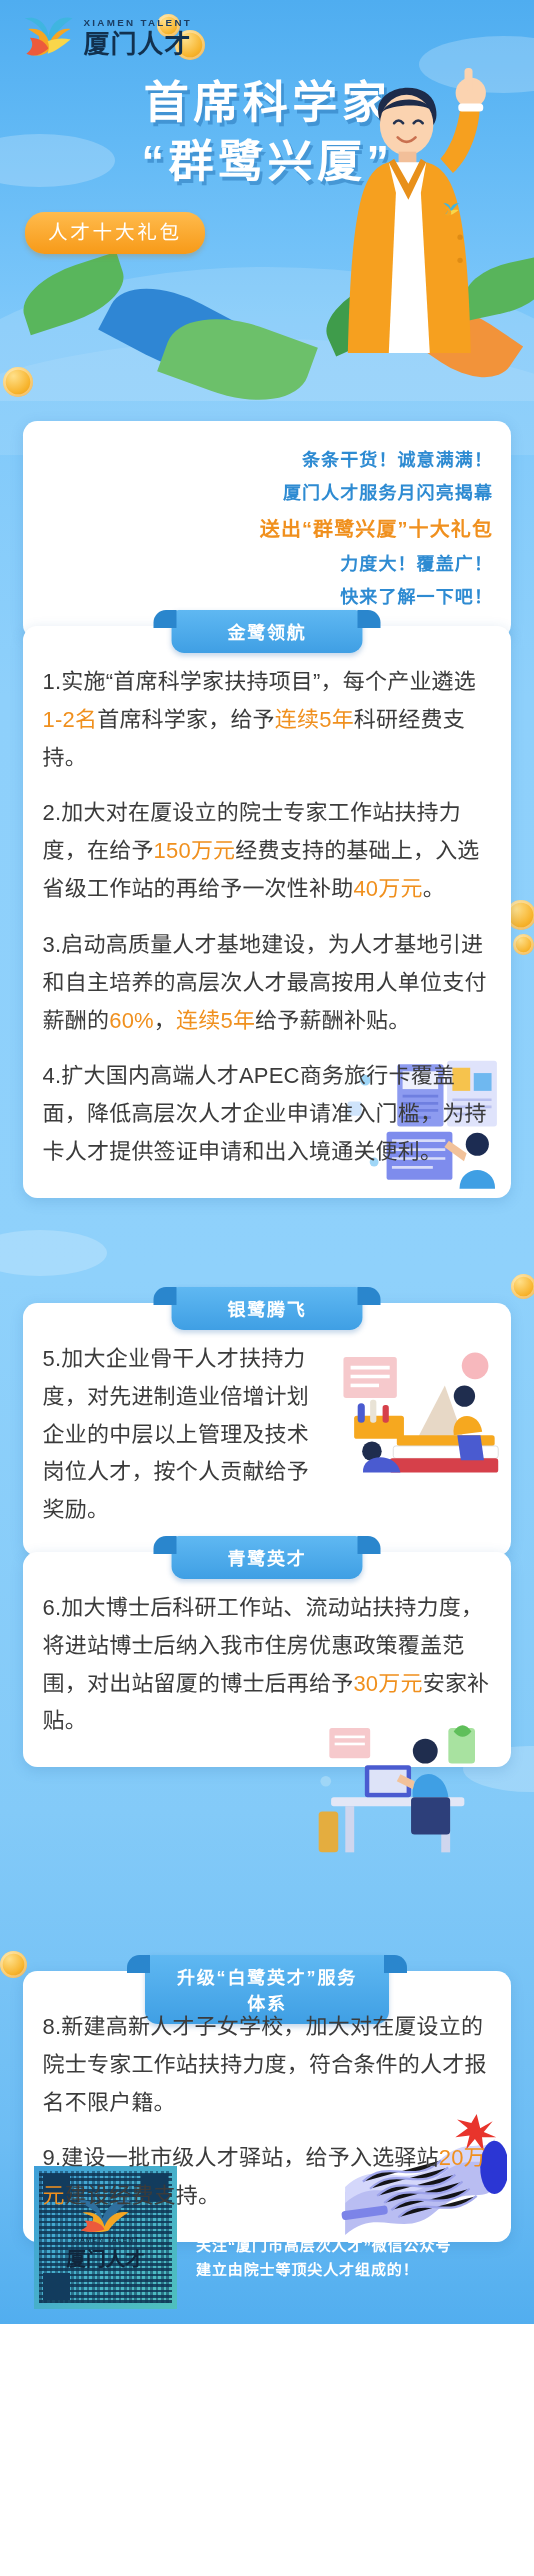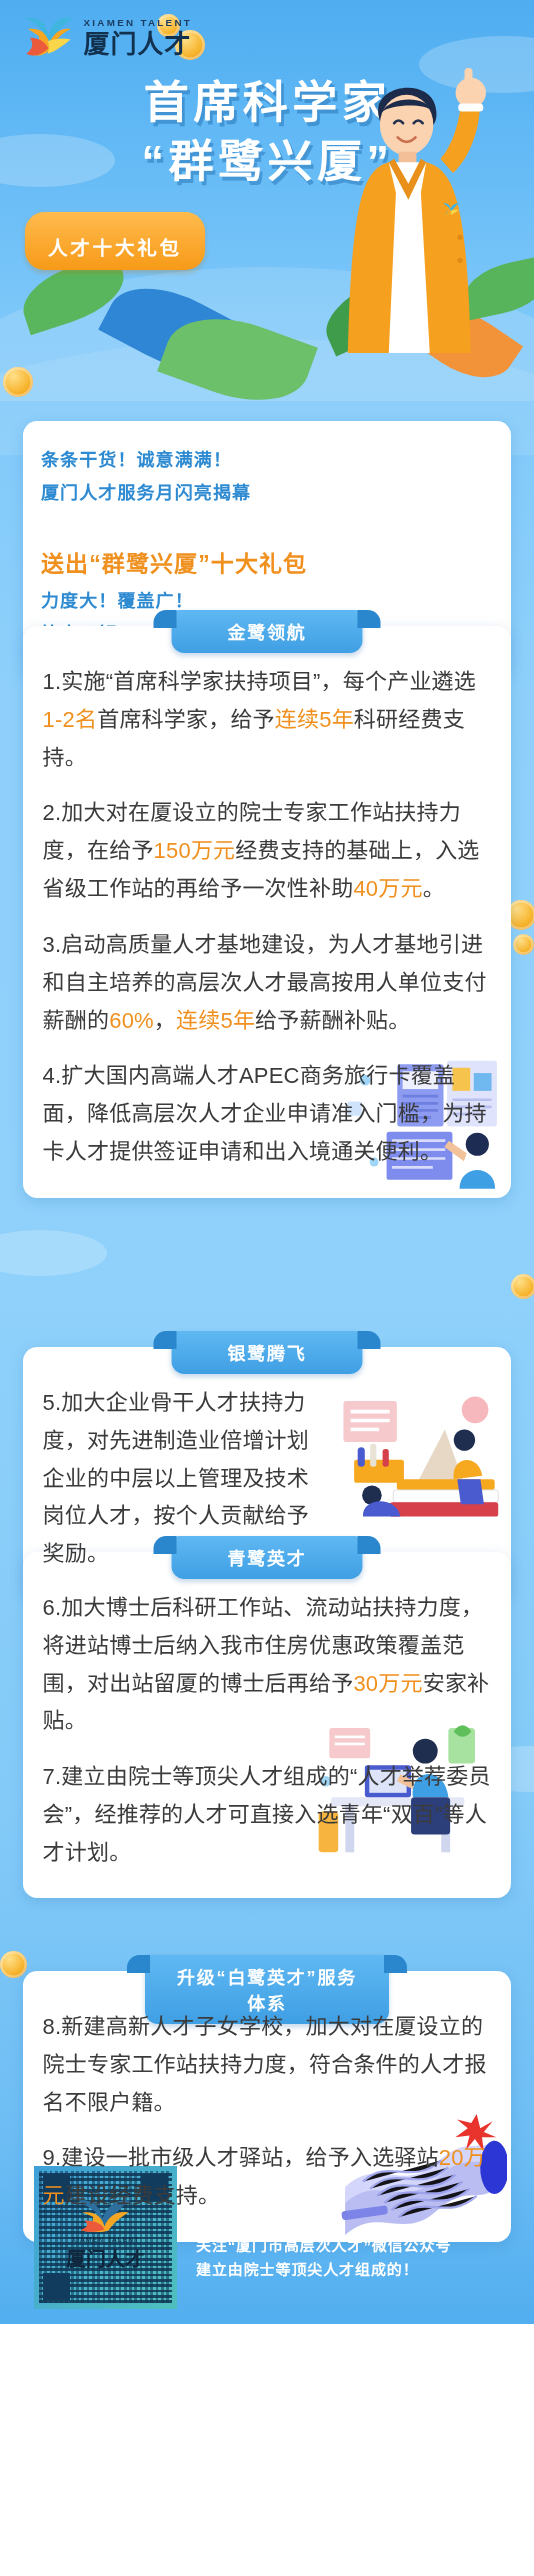"人才十大礼包" .hero-badge { font-weight: 700 -> 400; padding: 20px 23px 9px -> 4px 23px 9px }
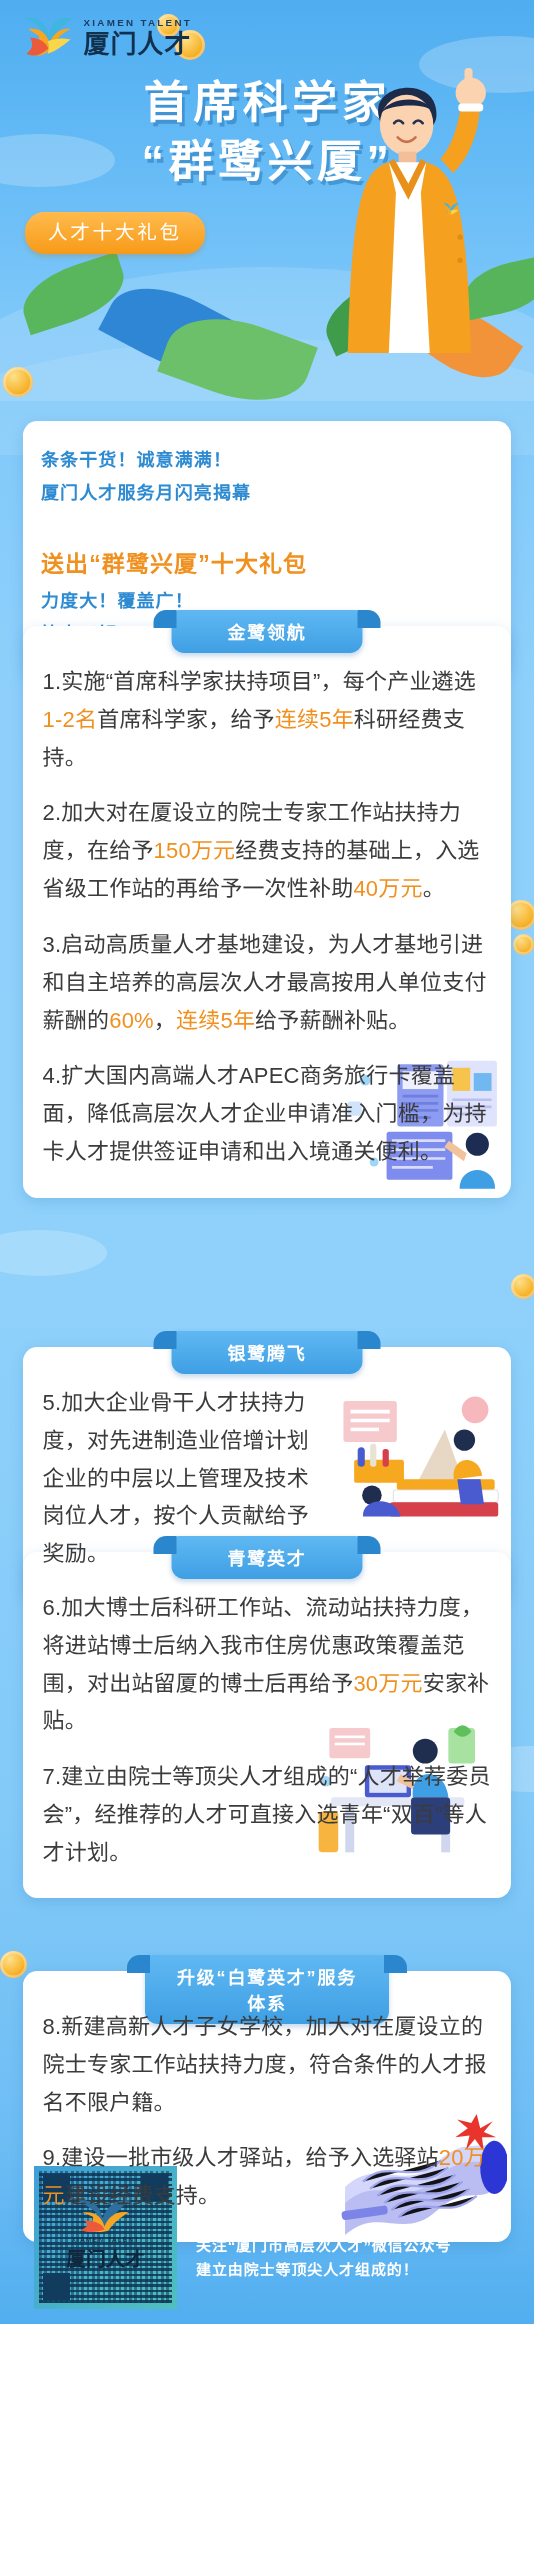"条条干货！诚意满满！" .intro-card { text-align: left -> right }
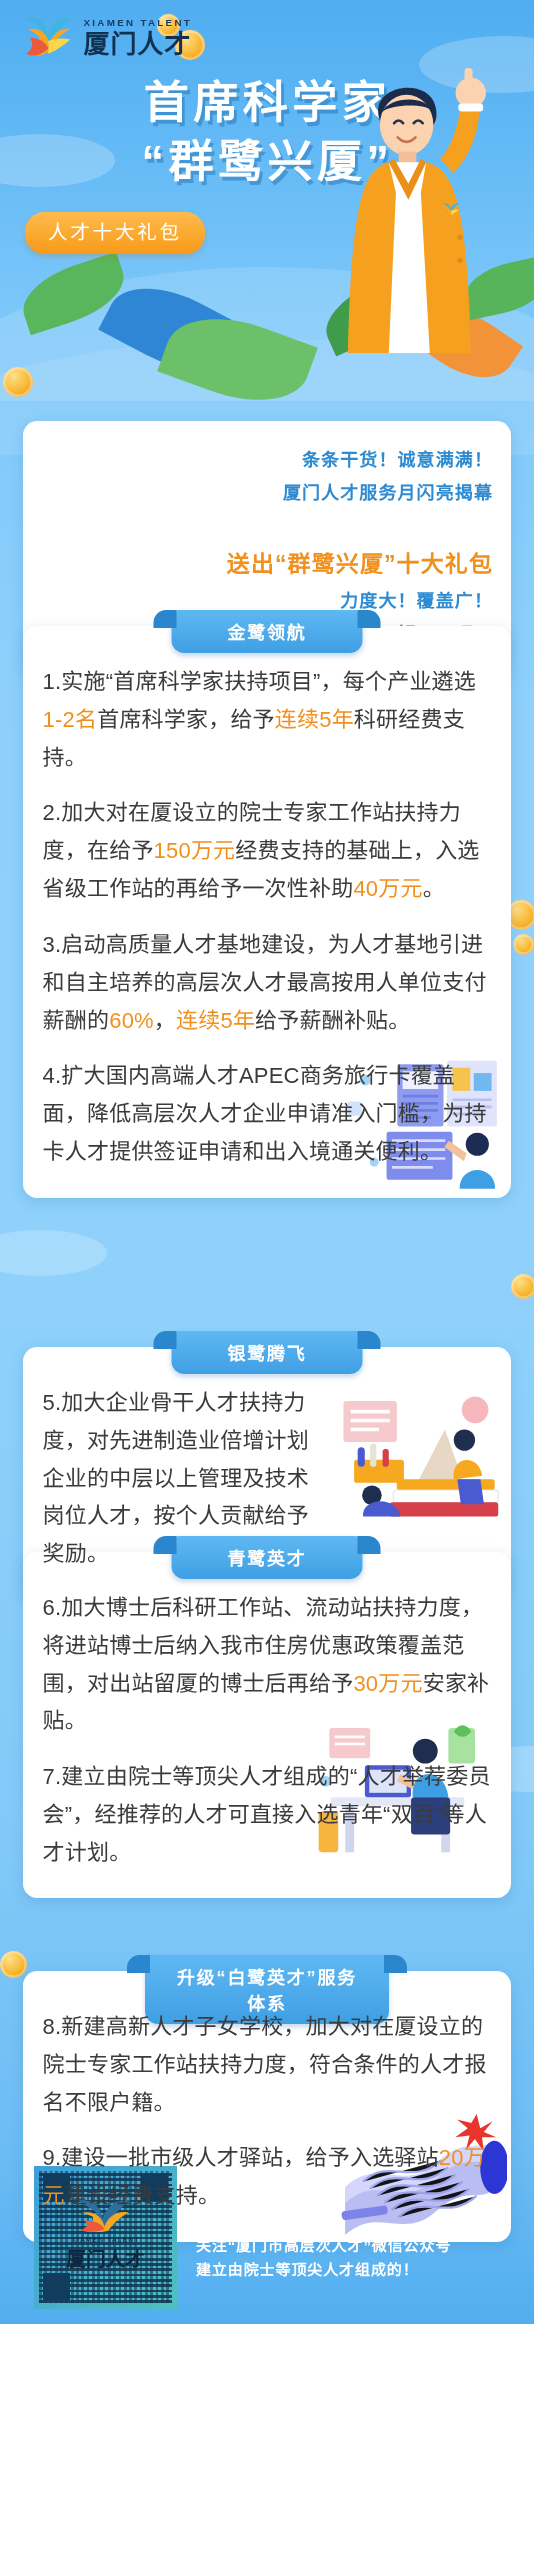"送出“群鹭兴厦”十大礼包" .intro-line.accent { font-size: 23px -> 20px; margin-top: 32px -> none }
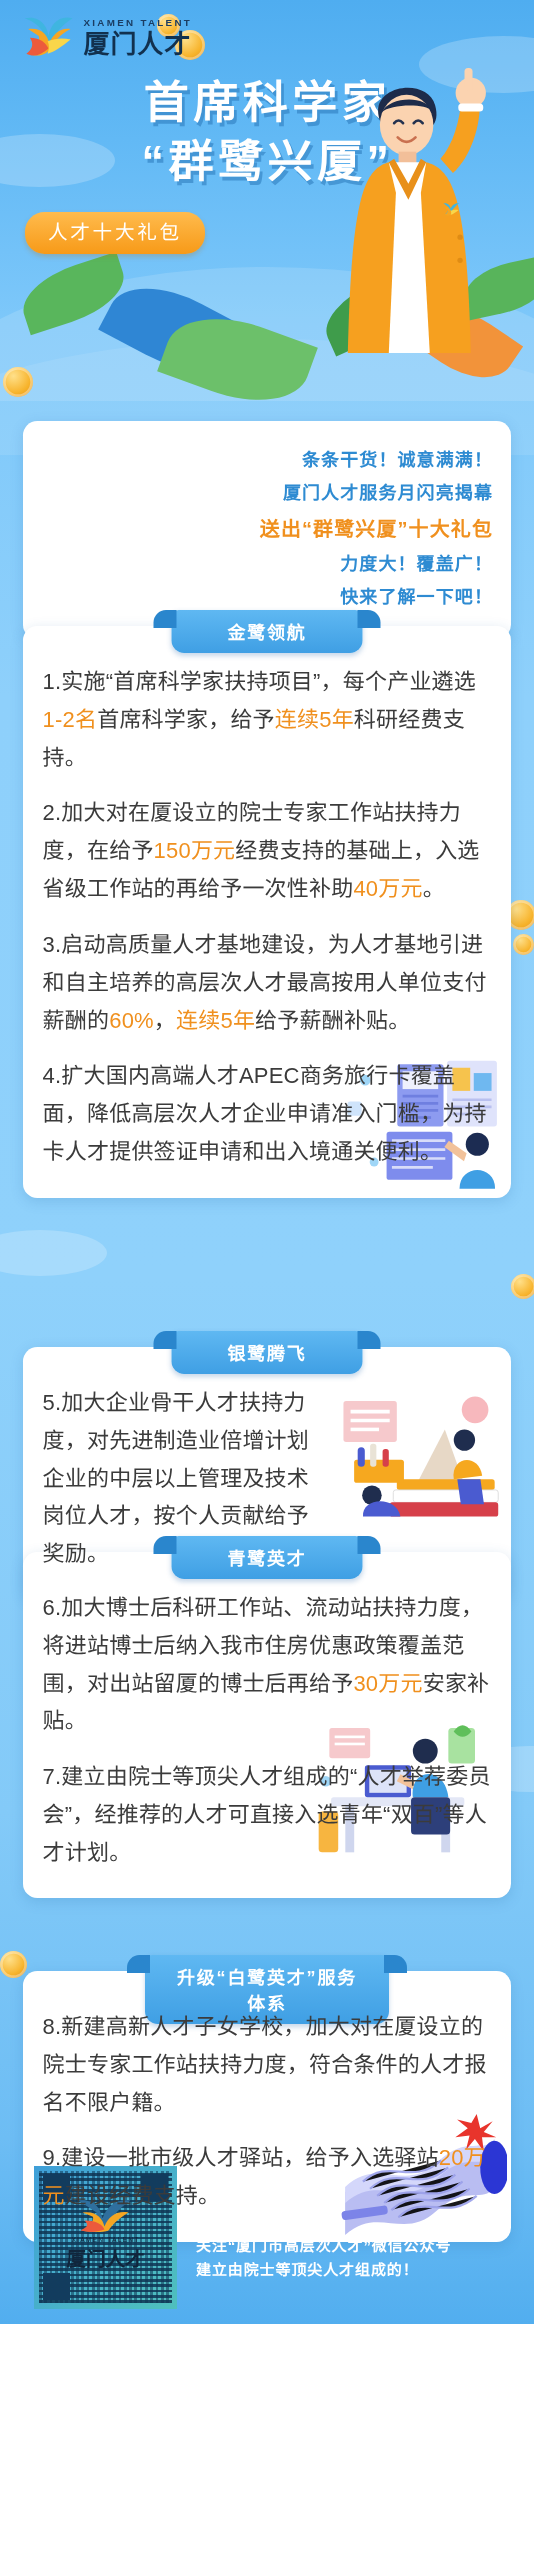"银鹭腾飞" div.card { margin-top: 44px -> none }
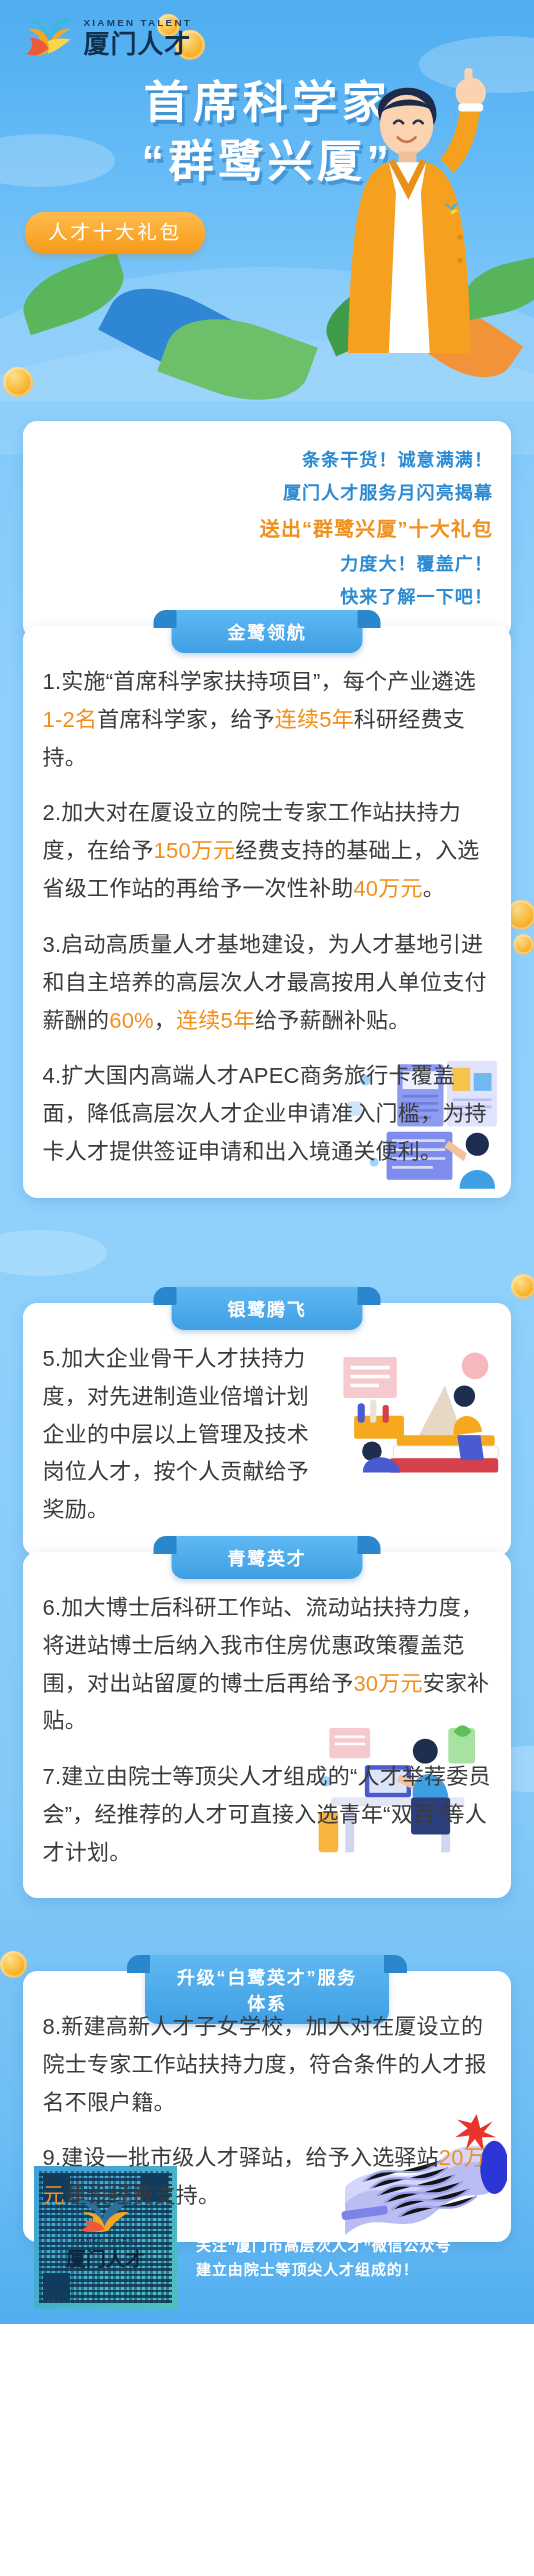"7.建立由院士等顶尖人才组成的“人才举荐委员会”，经推荐的人才可直接入选青年“双" p.item { html: <p><span>7.</span><span>建立由院士等顶尖人才组成的“人才举荐委员会”，经推荐的人才可直接入选青年“双百”等人才计划。</span></p> -> none }
